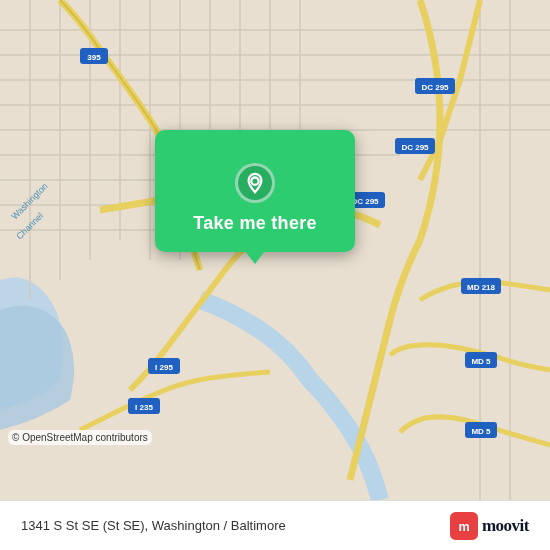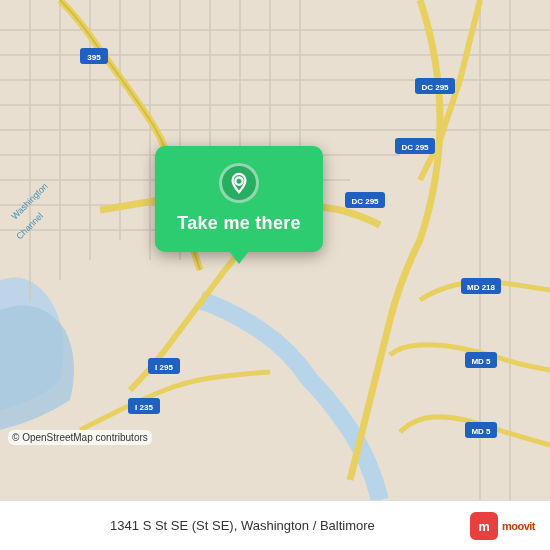"Take me there" .popup-card { padding: 17px 20px 18px -> 33px 20px 18px; top: 146px -> 130px; width: 168px -> 200px }
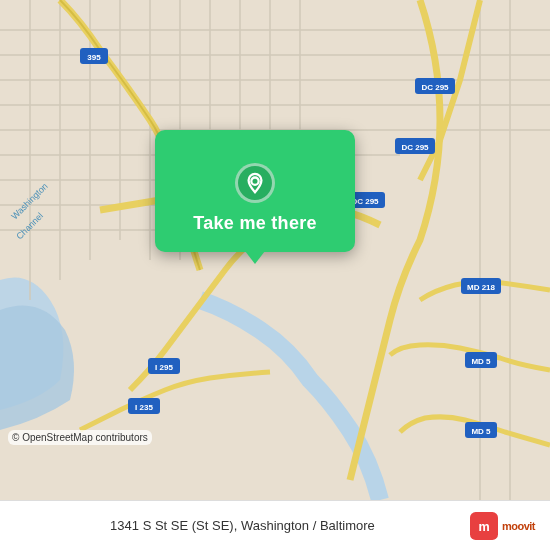"1341 S St SE (St" #bottom-bar { padding: 0 15px -> 0 21px; text-align: center -> none }
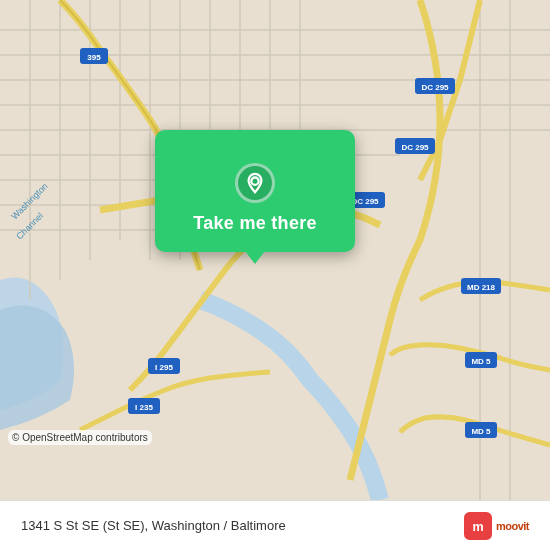"moovit" .moovit-text { color: #c2410c -> #0f172a; font-family: none -> Liberation Serif, serif; font-size: 11px -> 17px }
